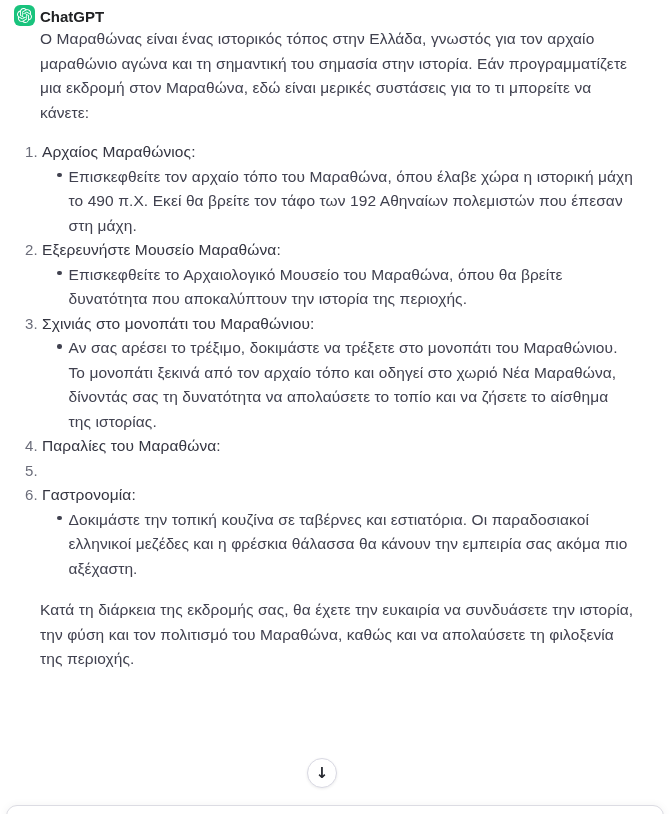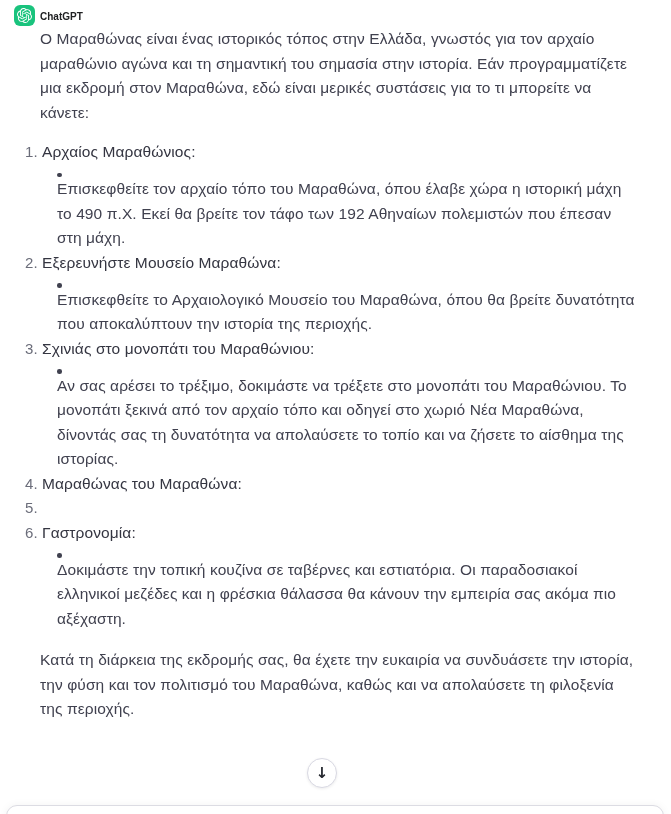"ChatGPT" .sender { font-size: 10px -> 15px }
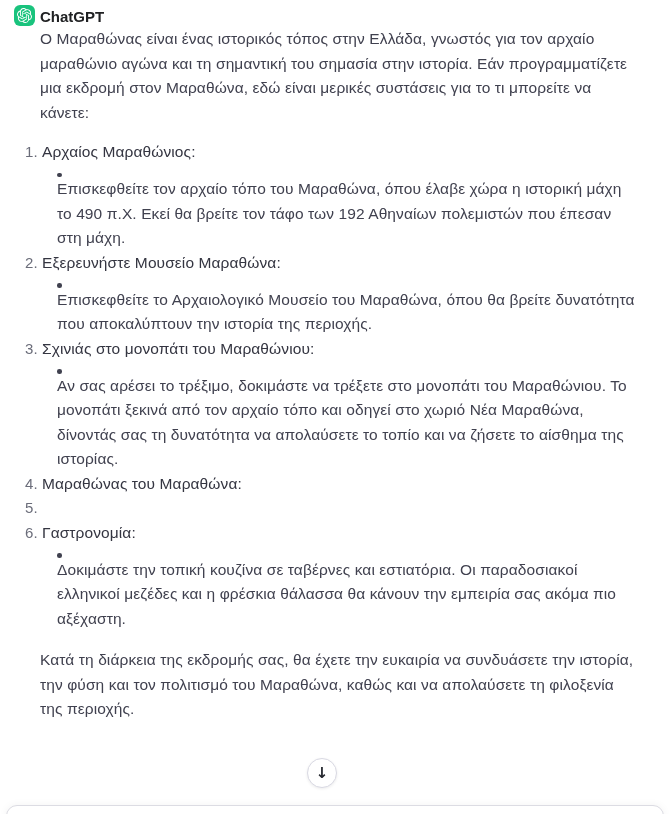"Επισκεφθείτε τον αρχαίο τόπο του" .bullet { flex-direction: column -> none }
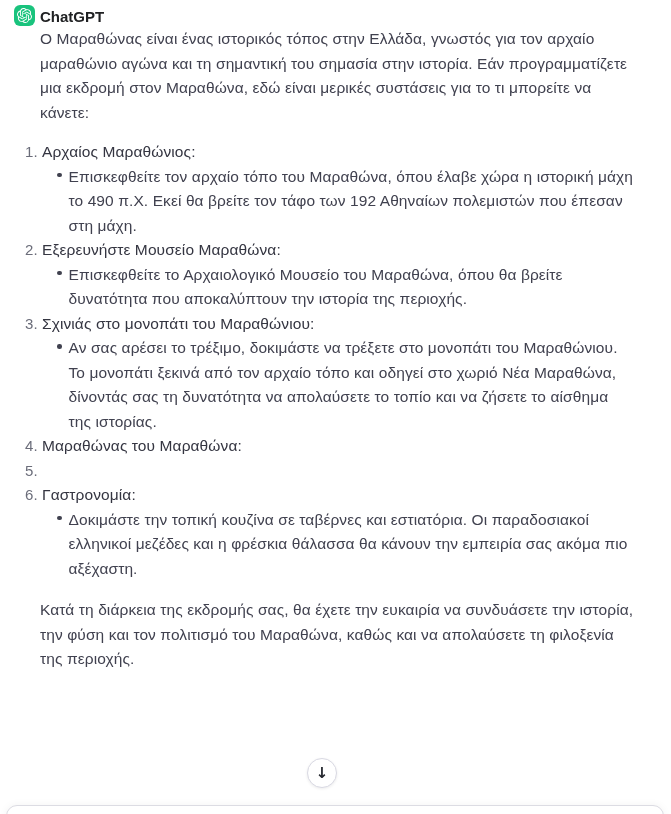"Μαραθώνας του Μαραθώνα:" span.title { text: Μαραθώνας -> Παραλίες }
